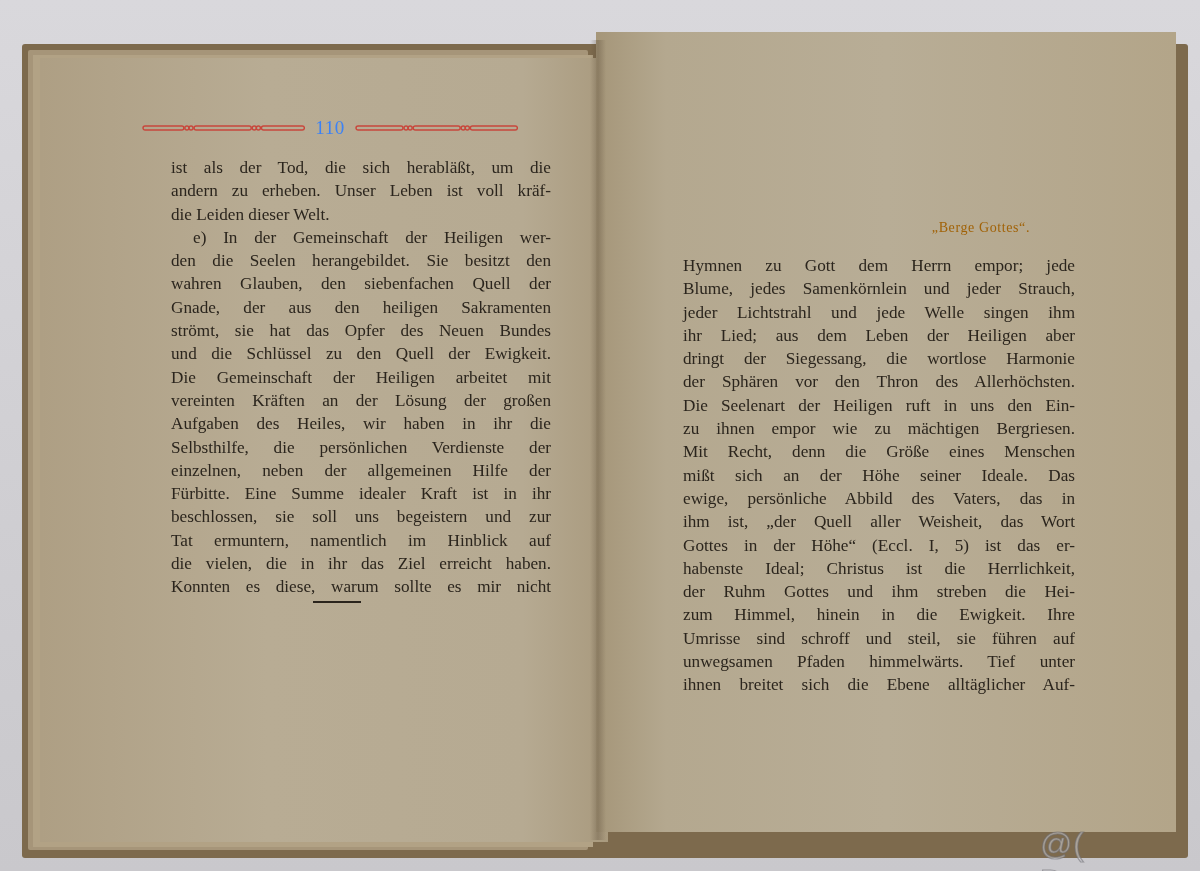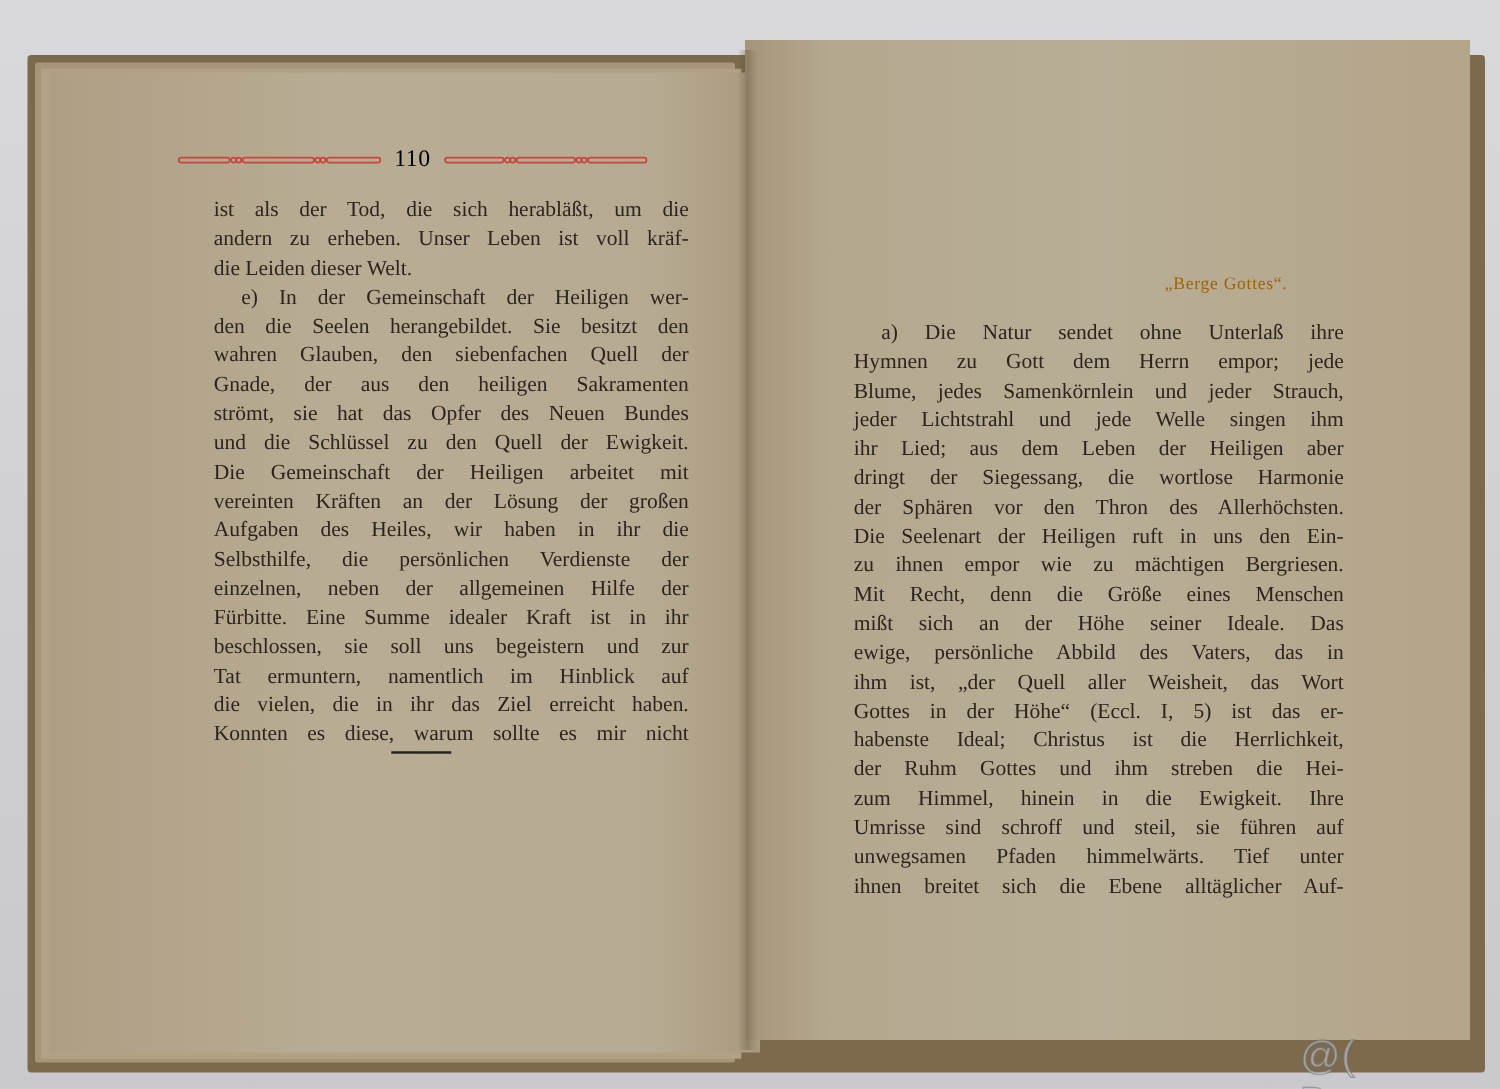"110" .pagenum { color: #000000 -> #3b82f6 }
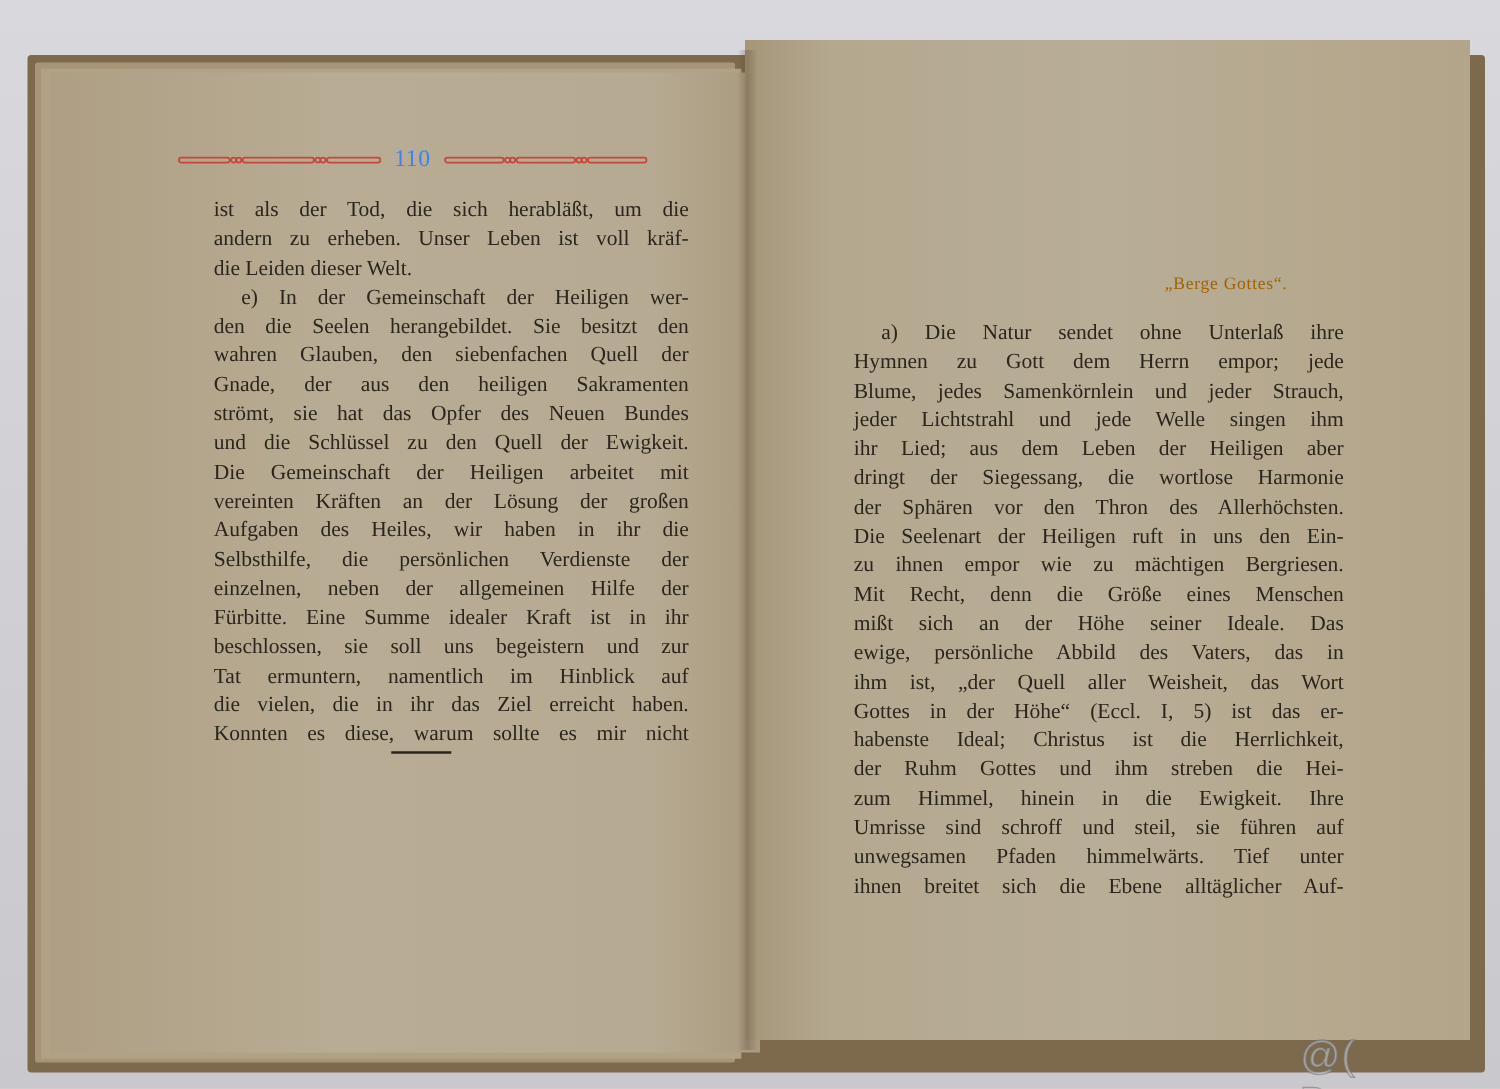"a) Die Natur sendet ohne" span.ln { html: <span>a) Die Natur sendet ohne Unterlaß ihre</span> -> none }
